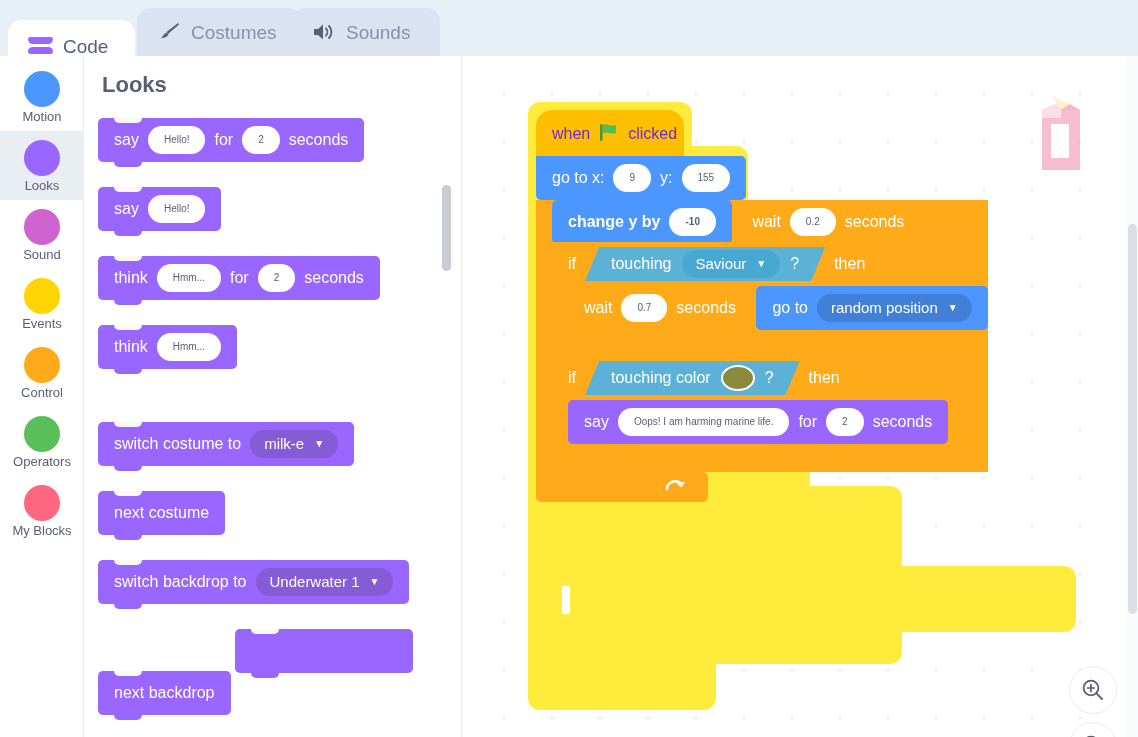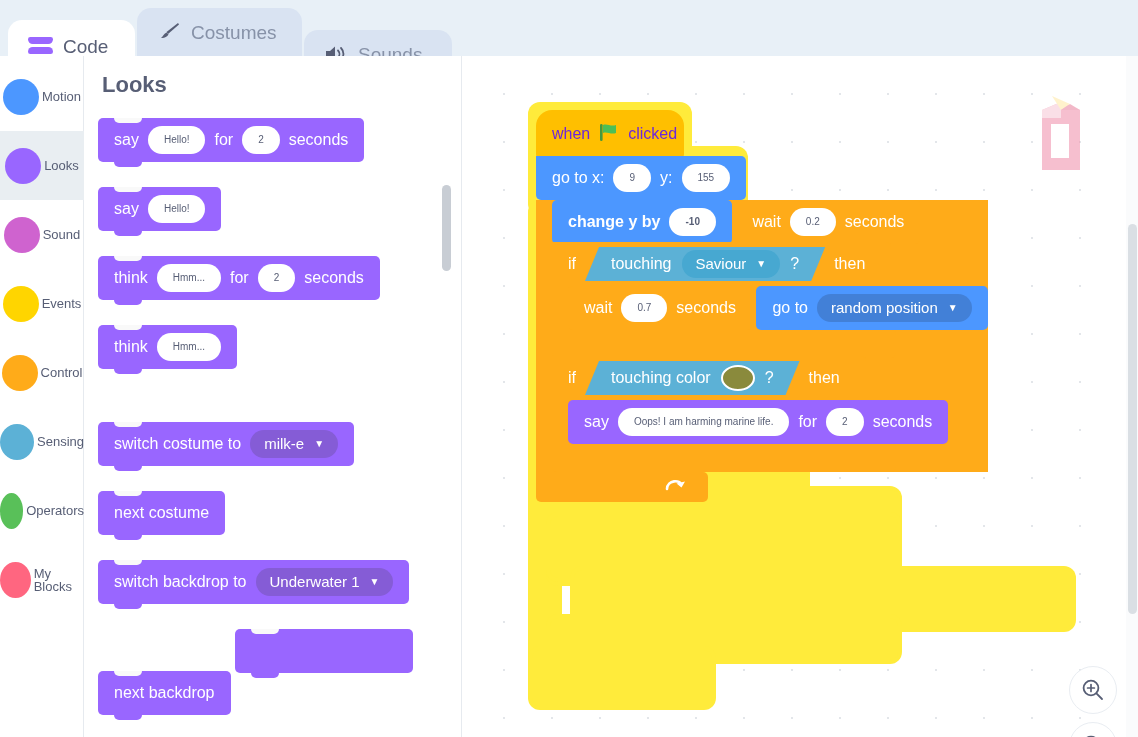"Sounds" div.tab { left: 304px -> 292px; margin-top: 22px -> none }
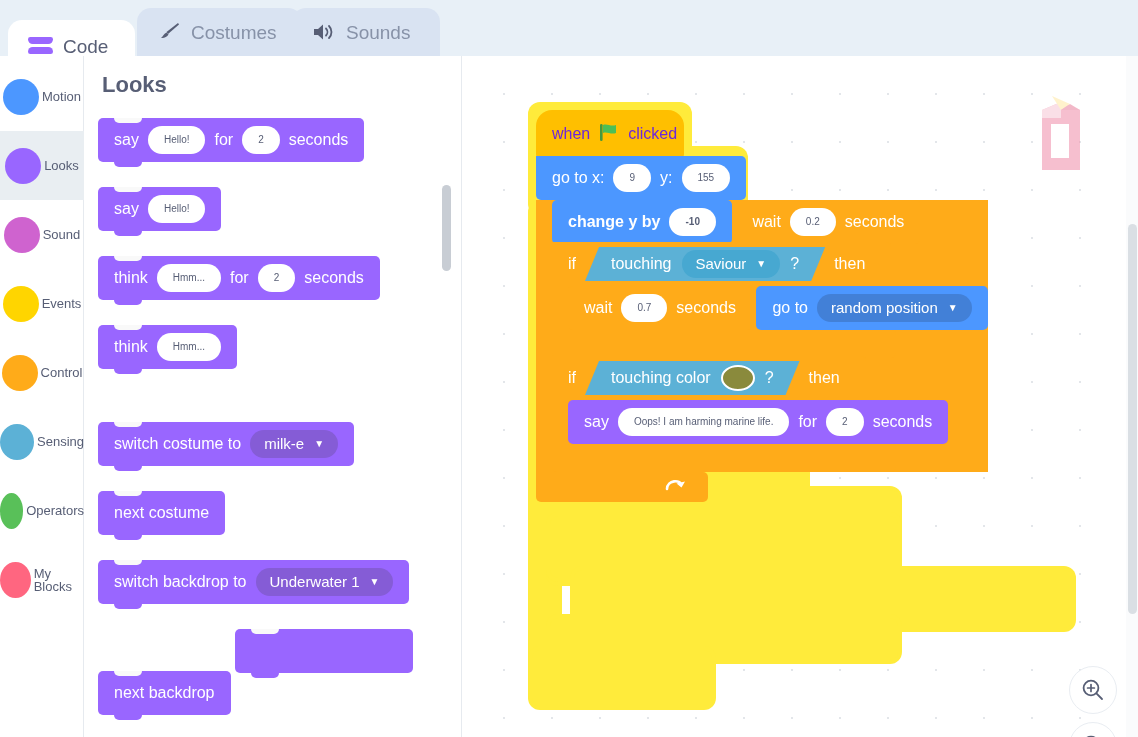"Motion" .cat { flex-direction: row -> column }
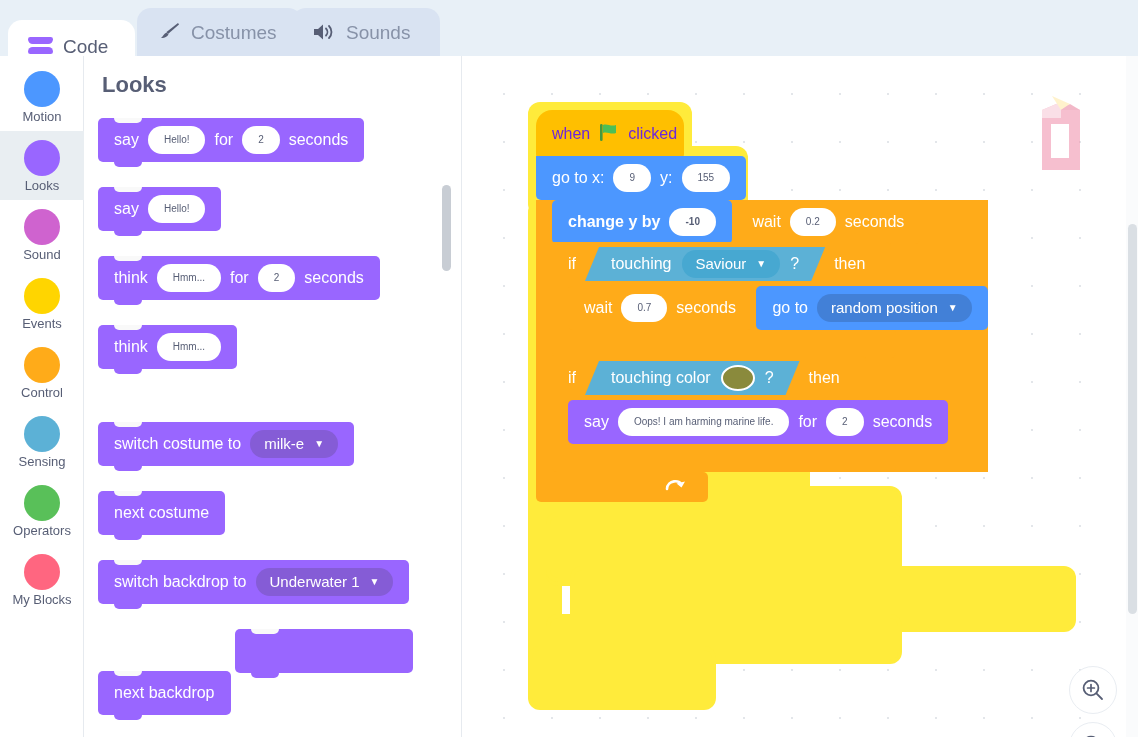"Sensing" div.cat { html: <div> <span></span> <span>Sensing</span> </div> -> none }
